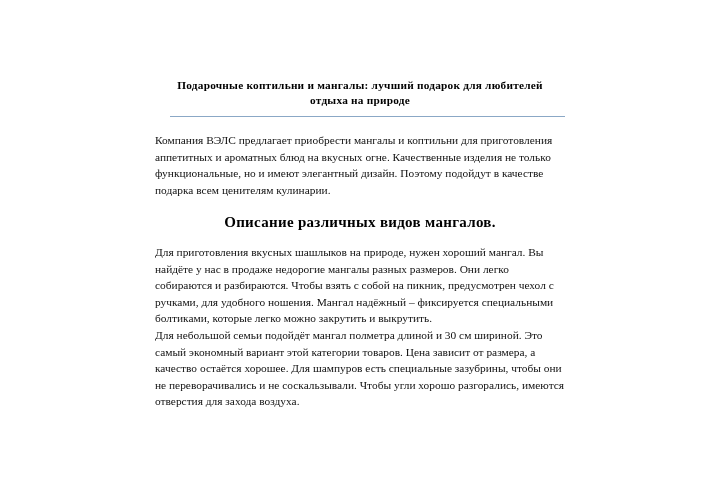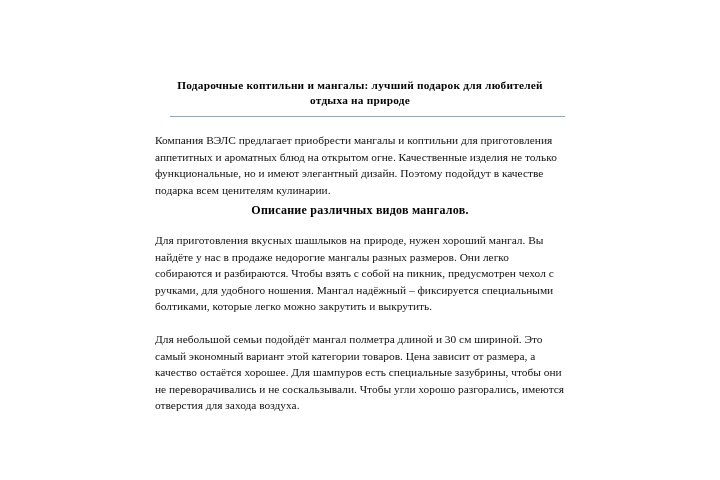"Компания ВЭЛС предлагает приобрести" p.para { text: открытом -> вкусных }
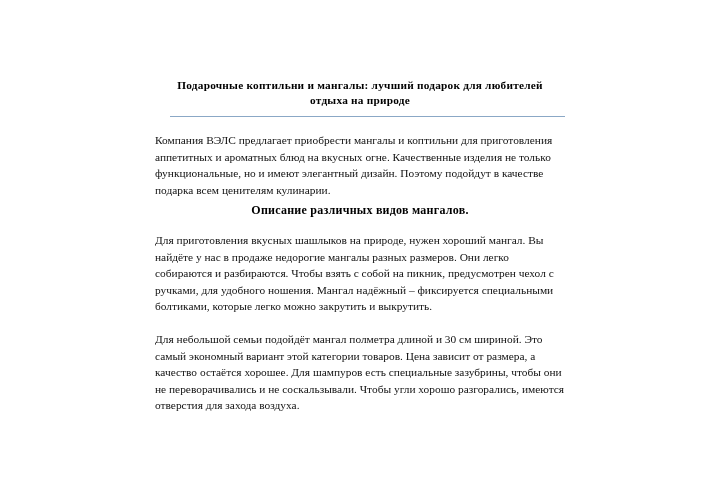"Описание различных видов мангалов." .sub-heading { font-size: 12px -> 15px; margin: 4px 0 0 0 -> 16px 0 0 0 }
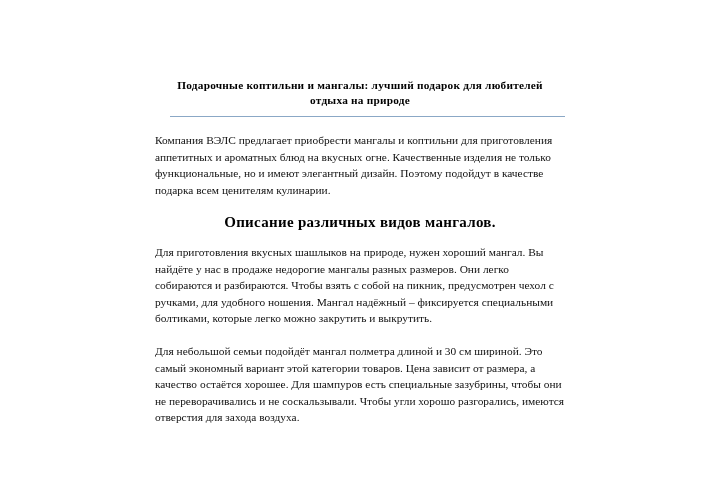"Для небольшой семьи подойдёт мангал" .para.spaced { margin-top: 16px -> 0 }
